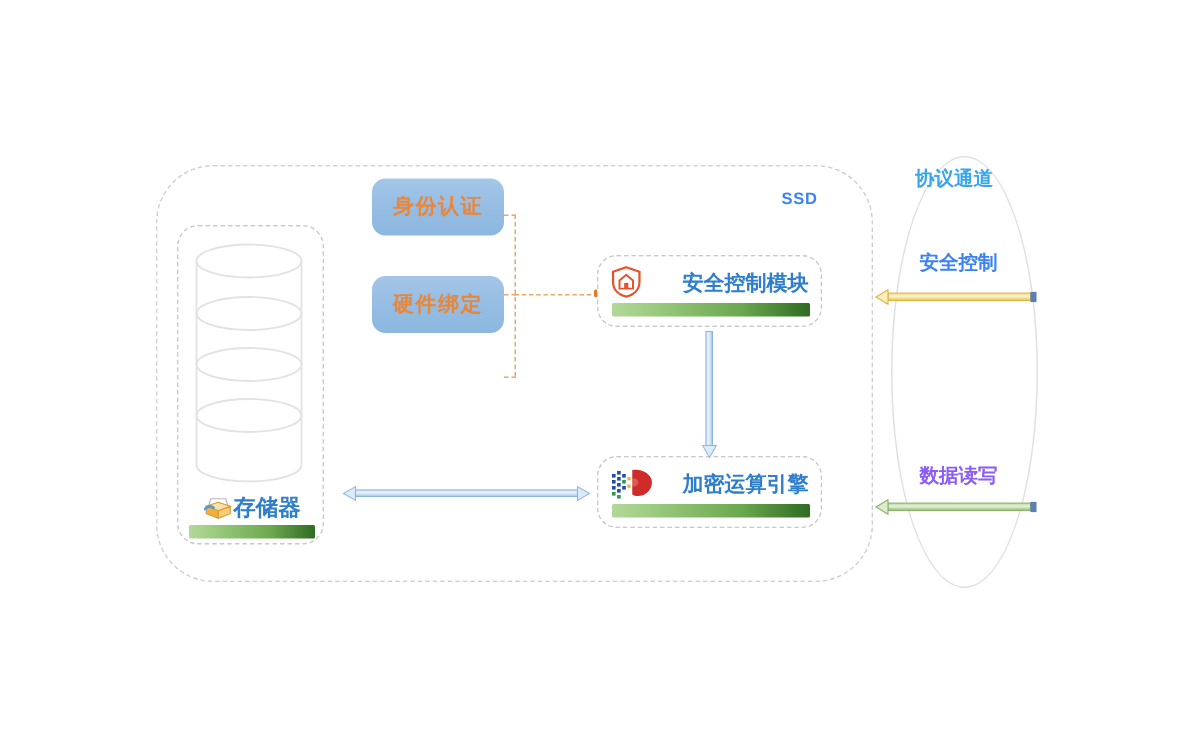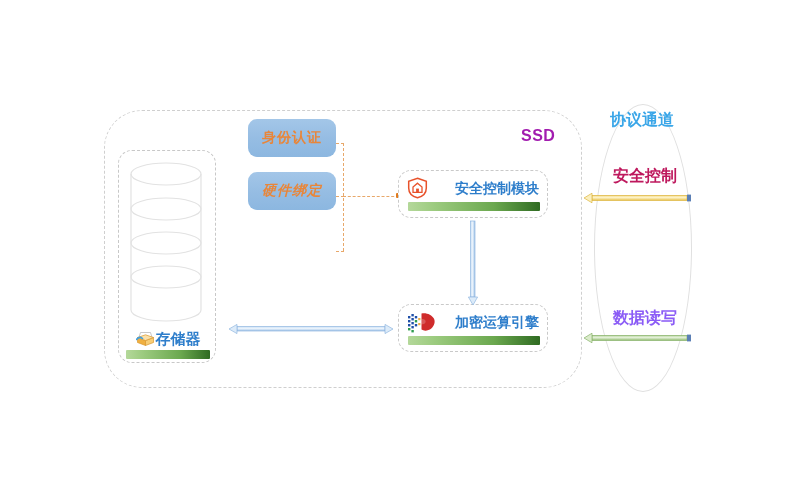"协议通道" .chan-label { font-size: 16px -> 13px }
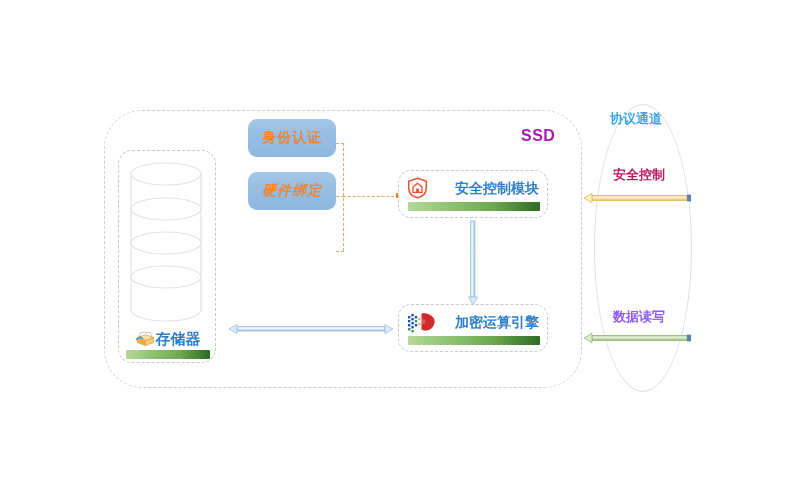"SSD" .ssd-label { color: #a21caf -> #3b82f6; font-size: 16px -> 11px }
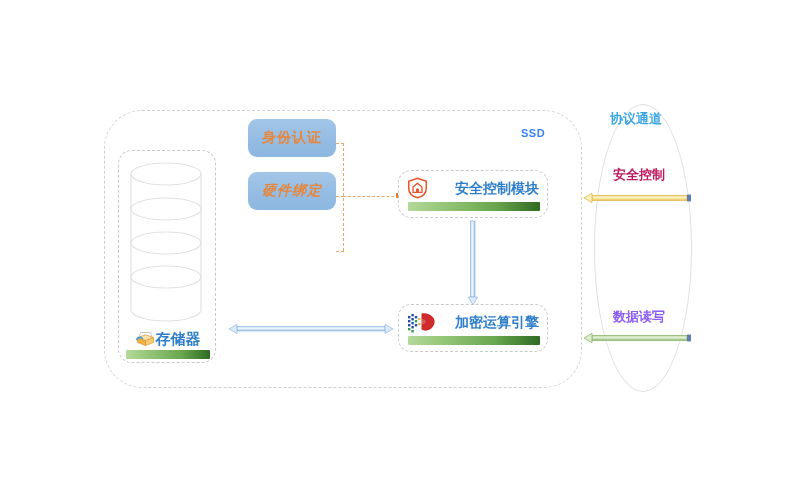"安全控制" .chan-sec { color: #be185d -> #3b82f6 }
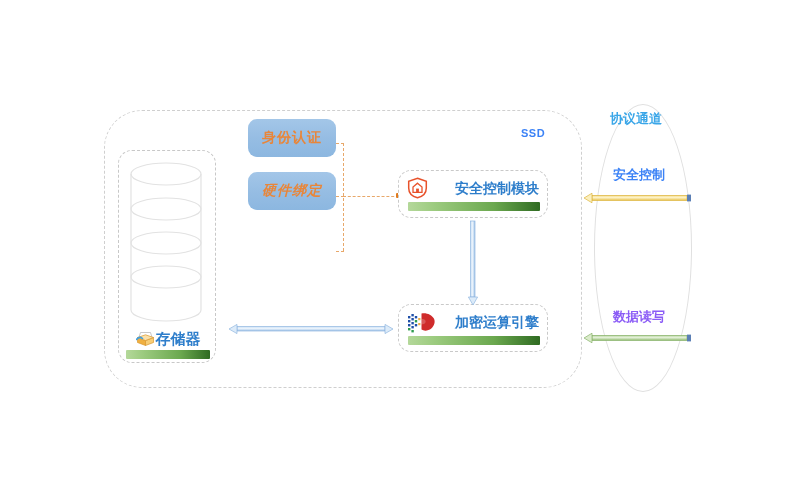"硬件绑定" .pill-2 { font-style: italic -> none; top: 172px -> 184px }
